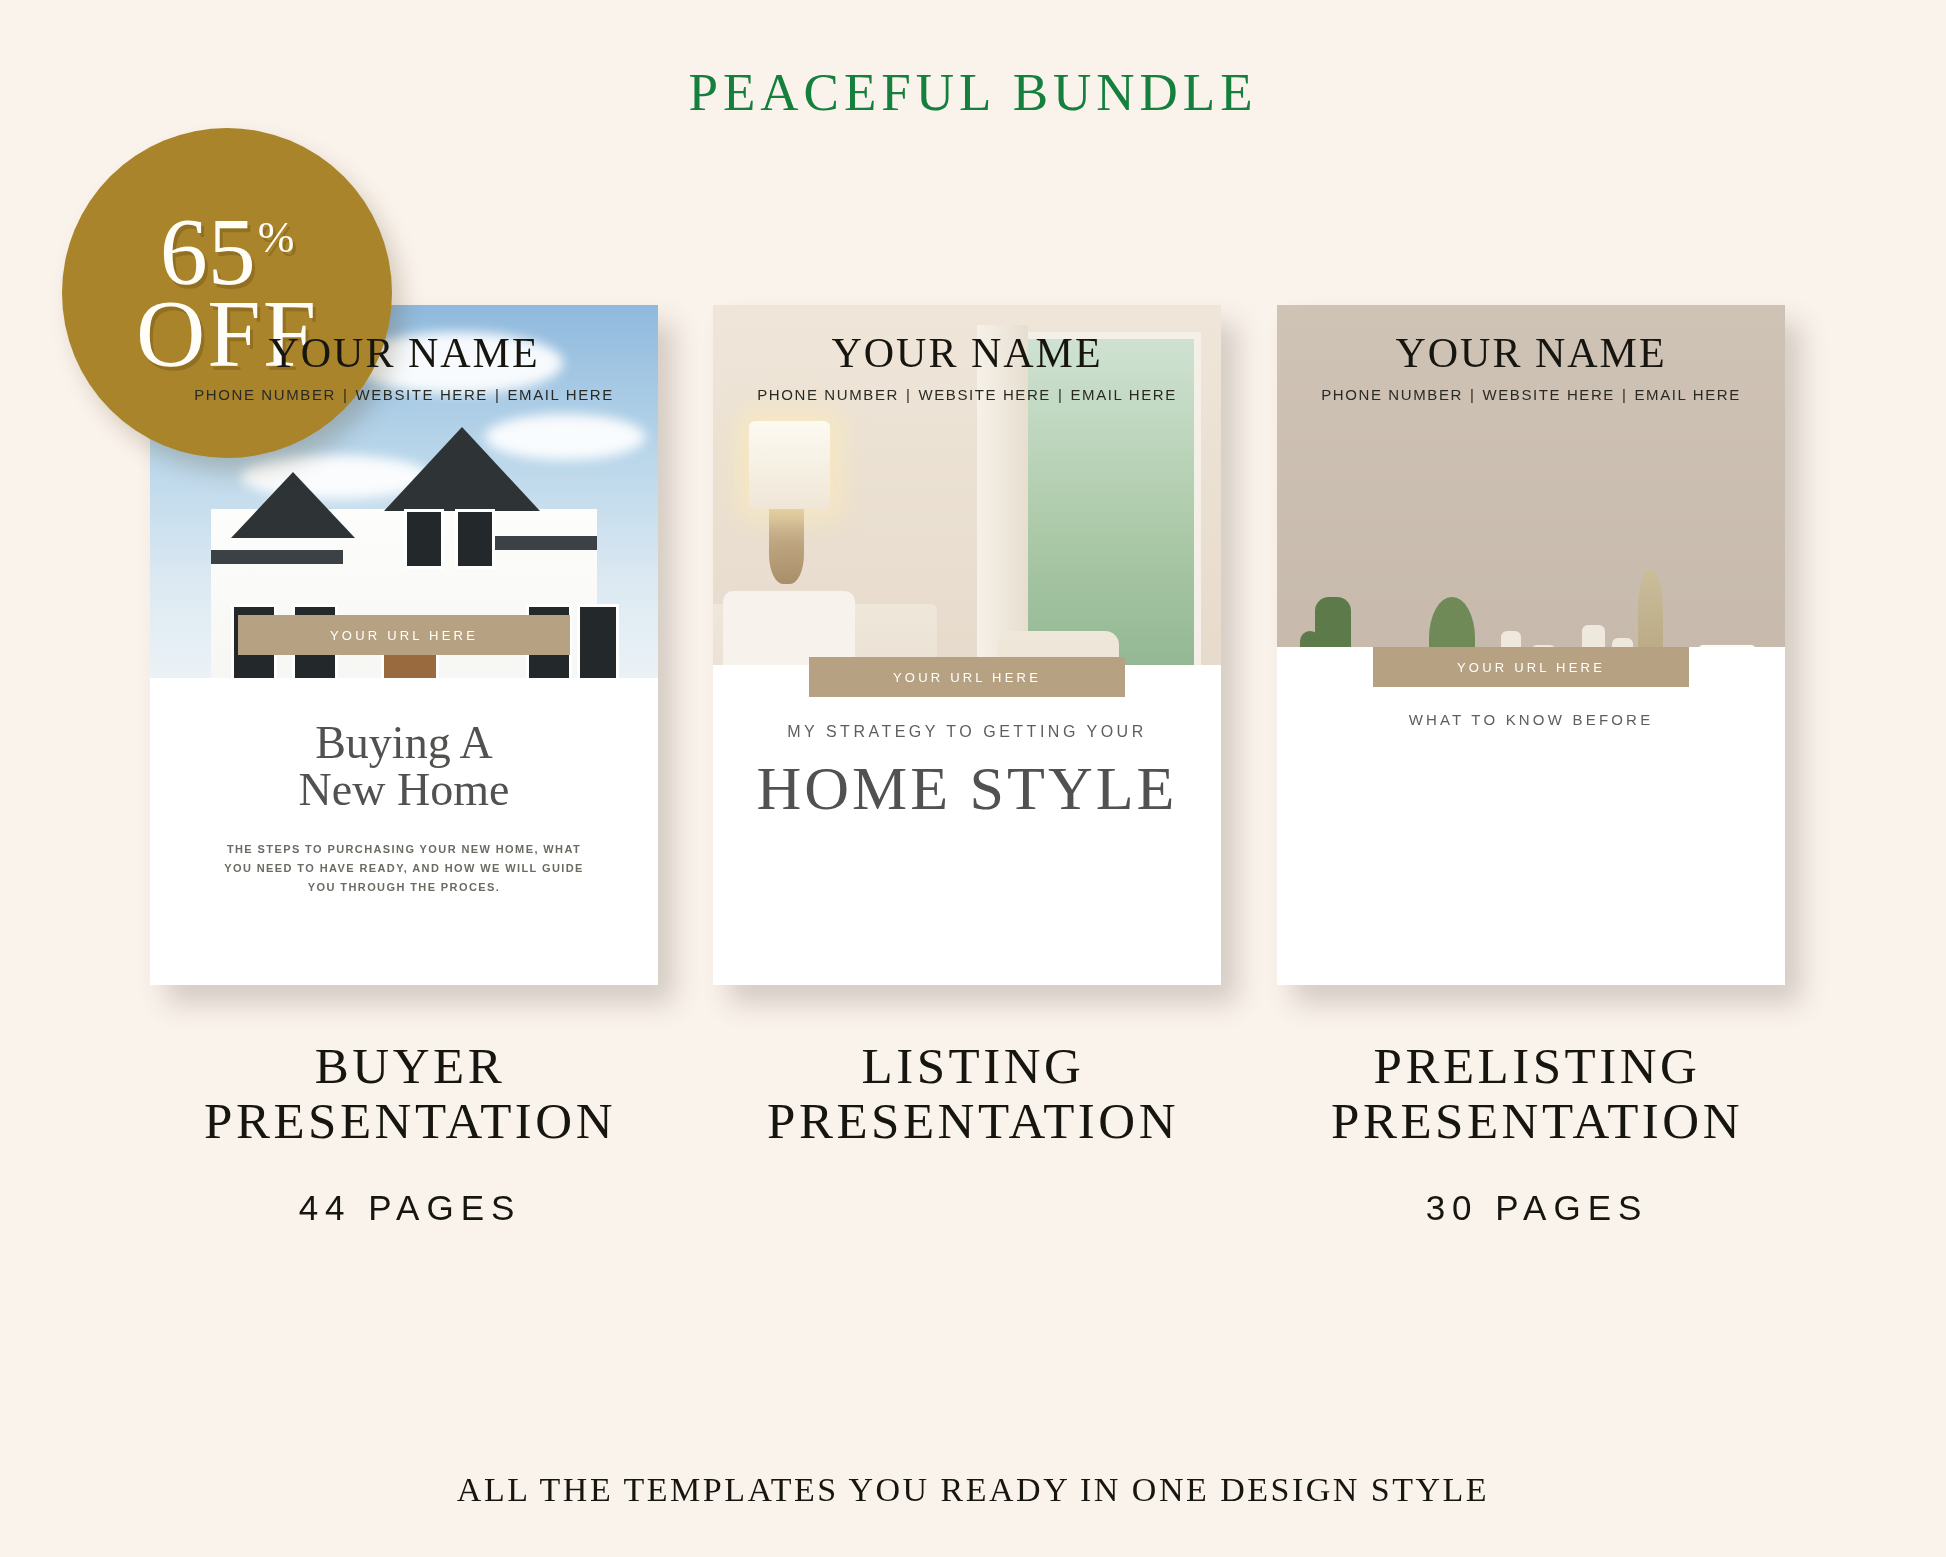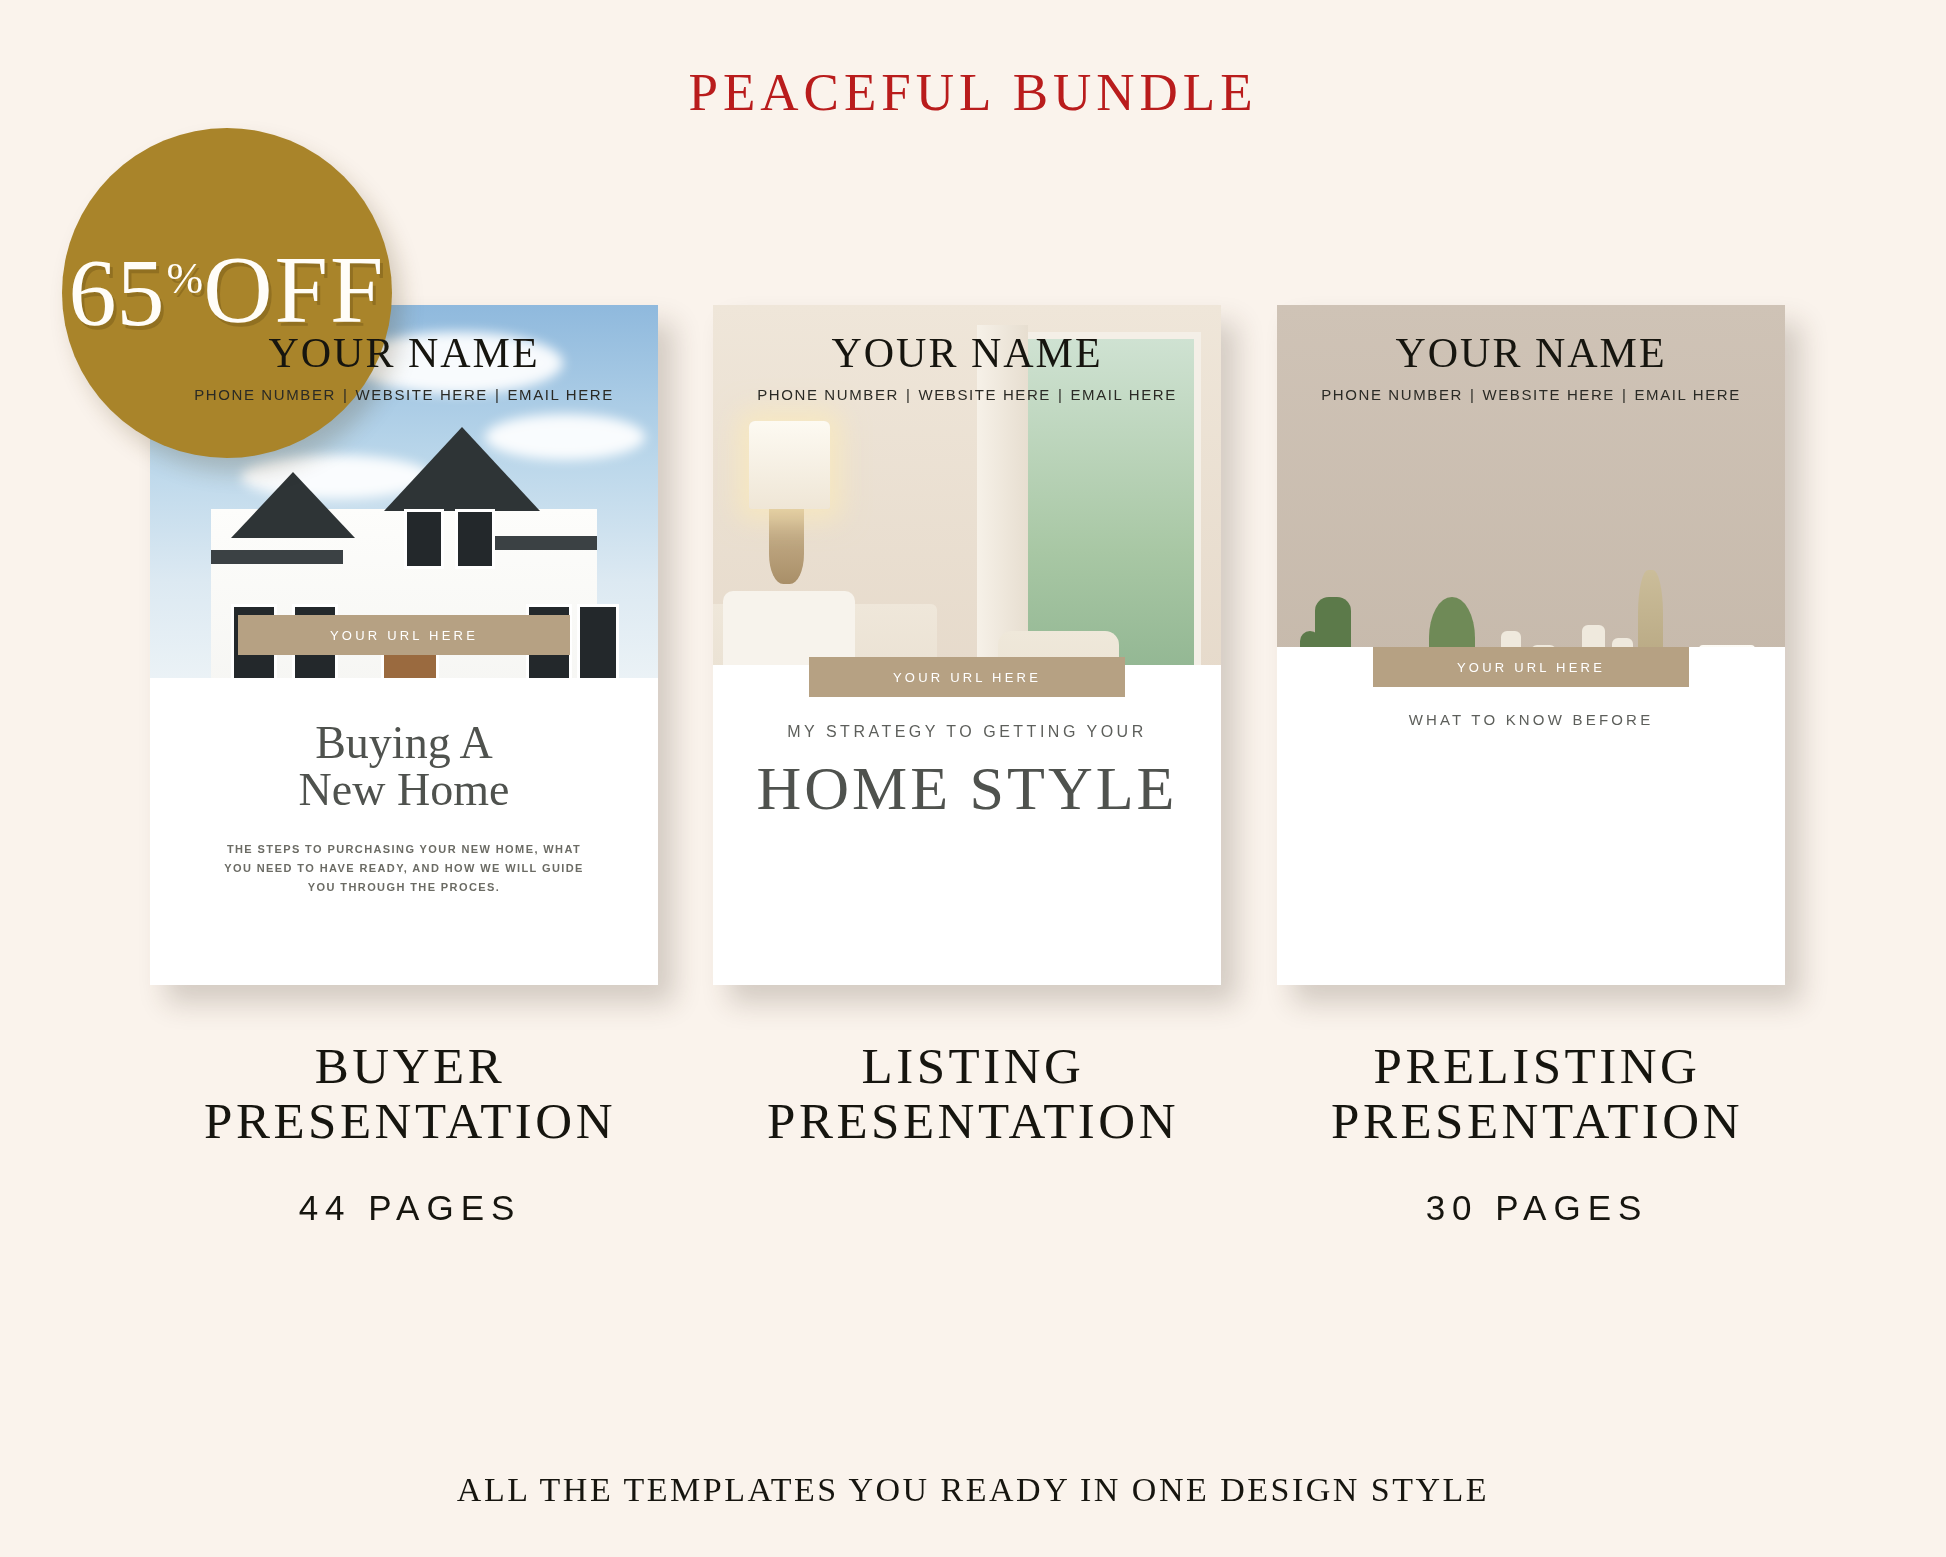"PEACEFUL BUNDLE" .header-title { color: #b91c1c -> #15803d }
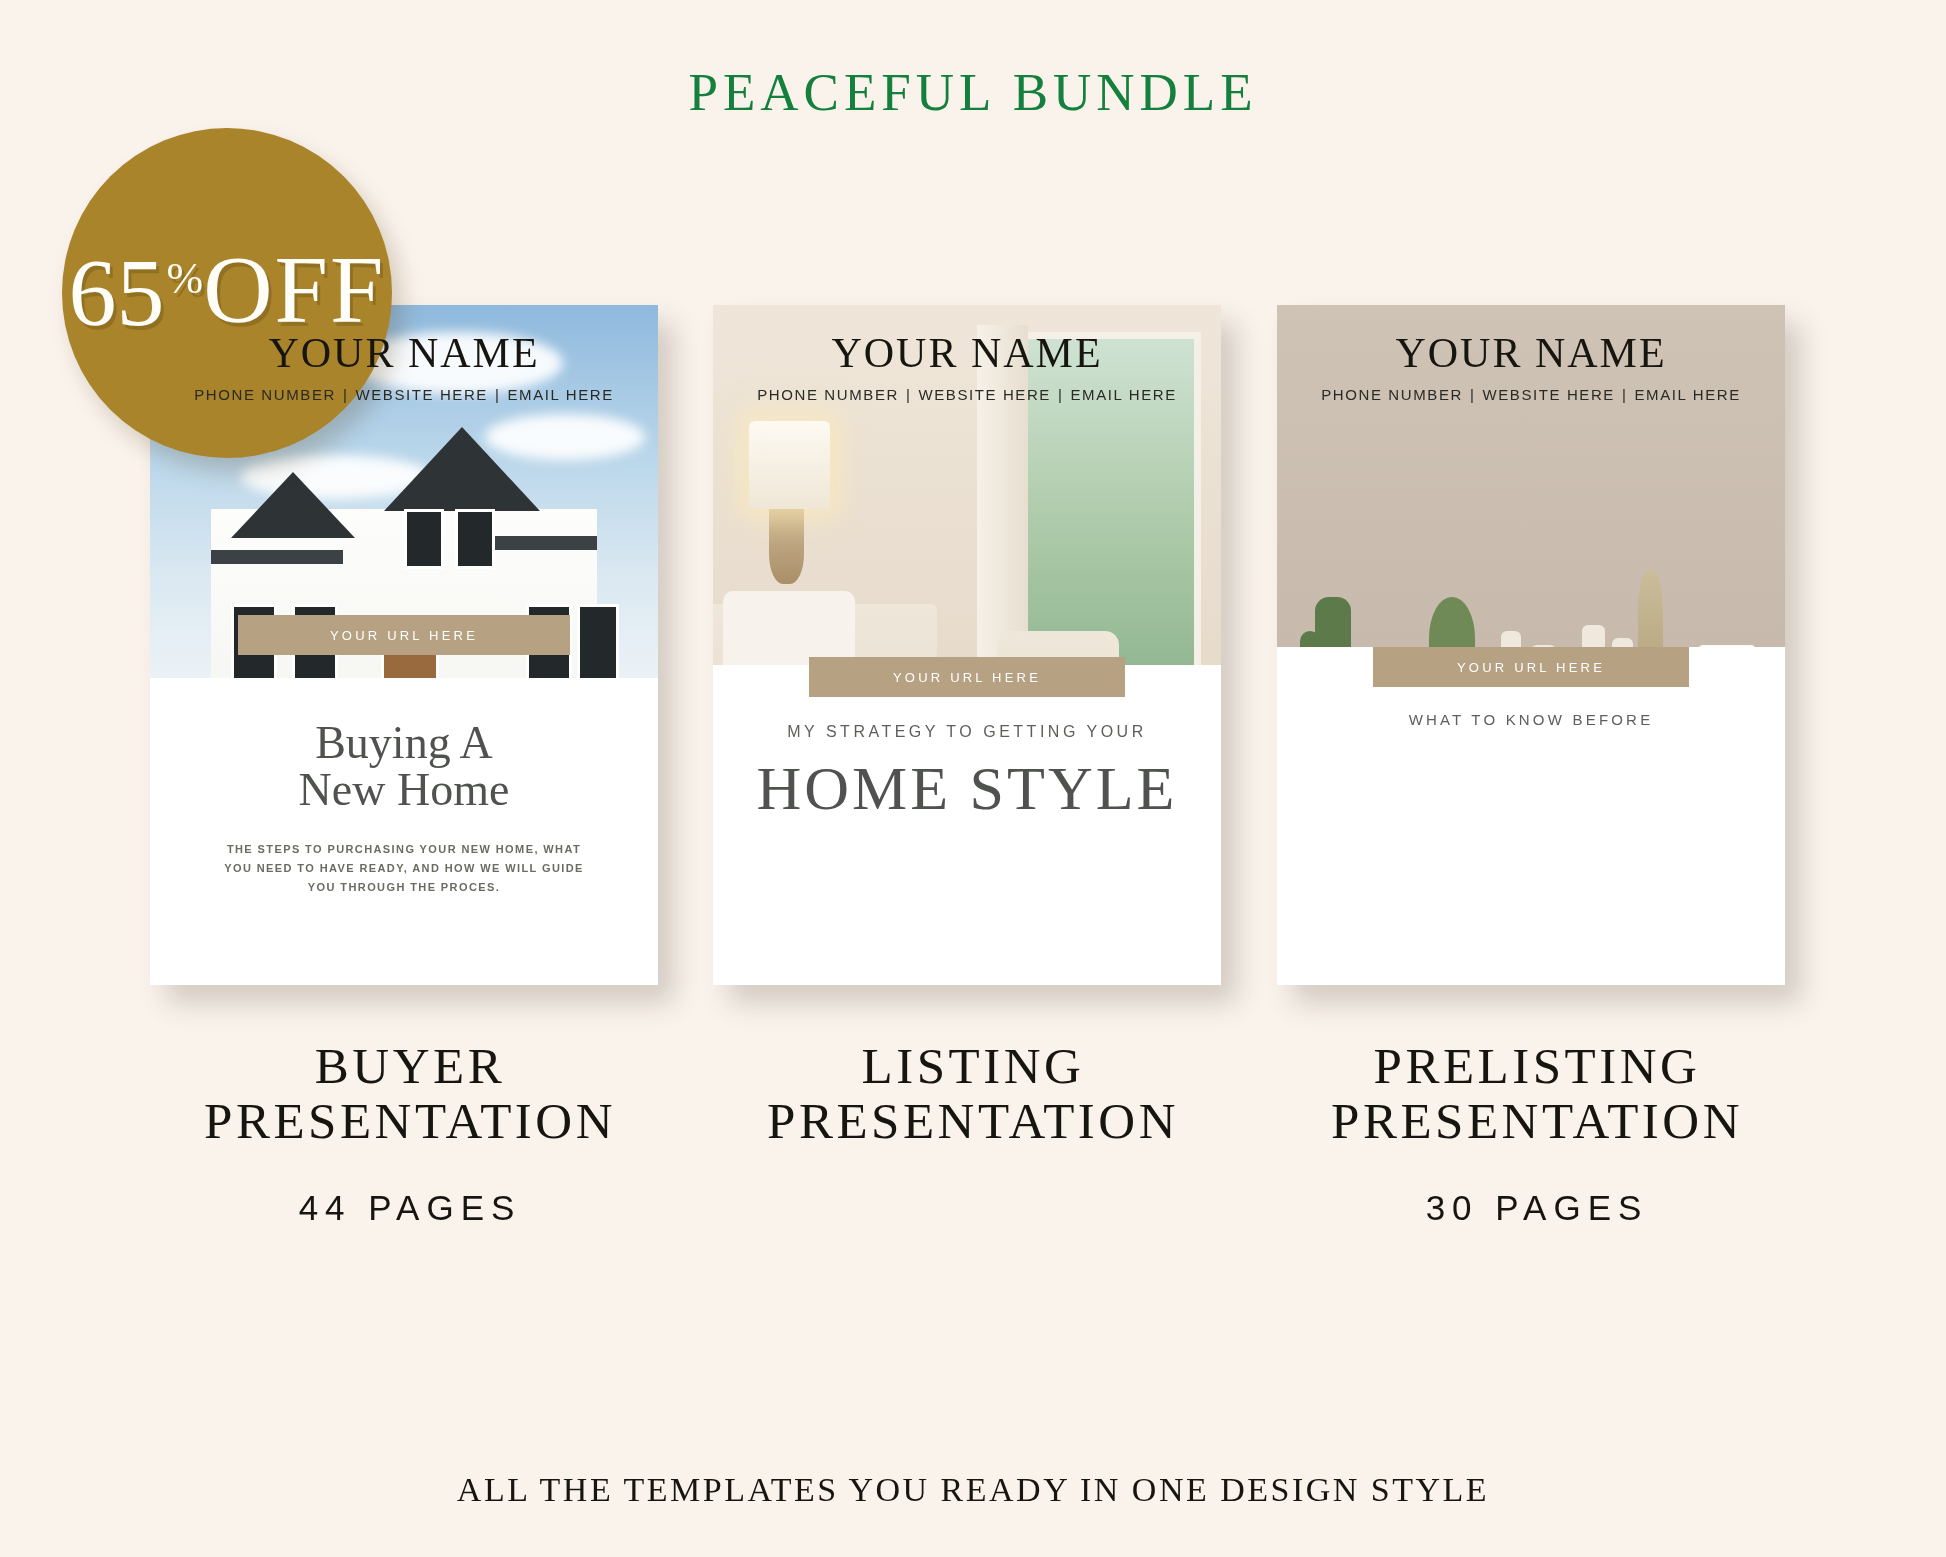"65" .badge { flex-direction: none -> column }
